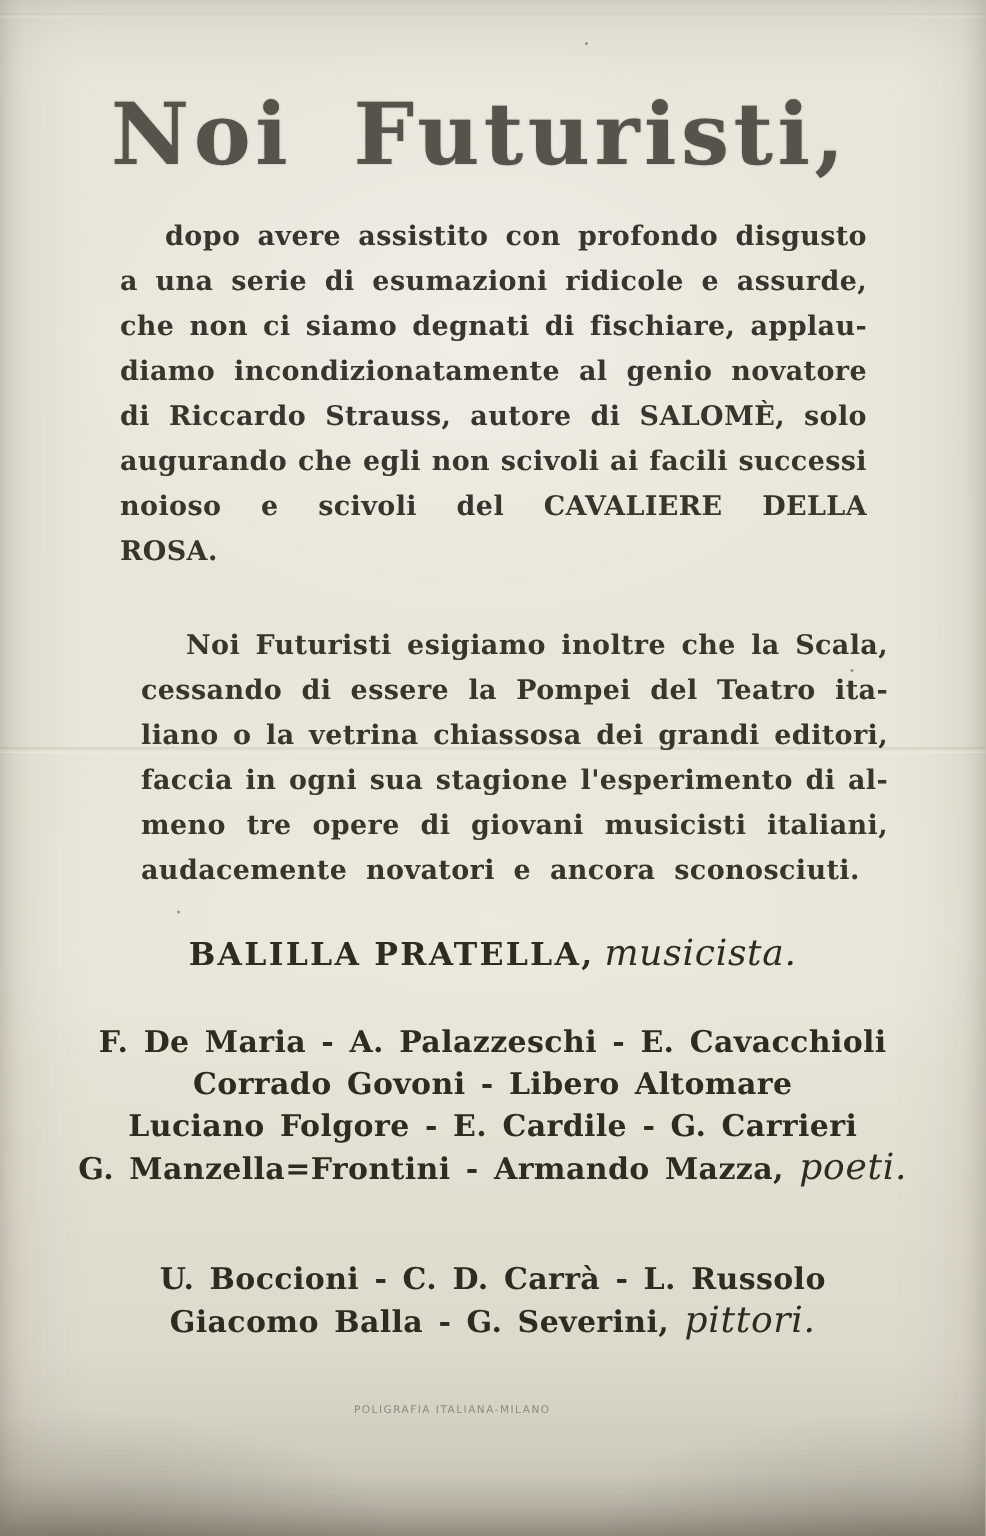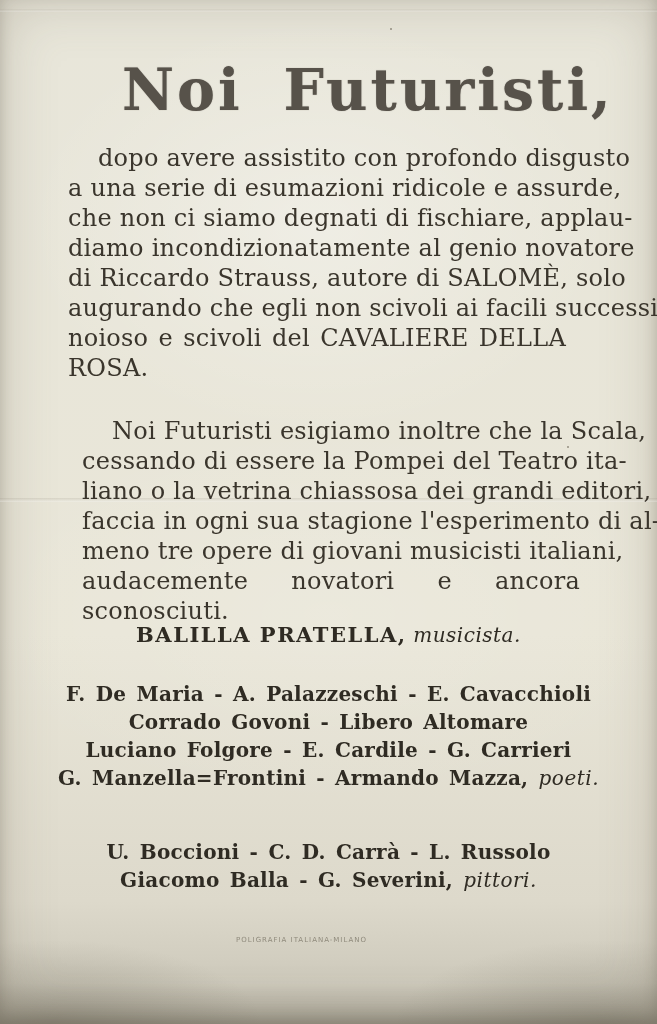"Noi Futuristi," .title { margin-left: 48px -> none }
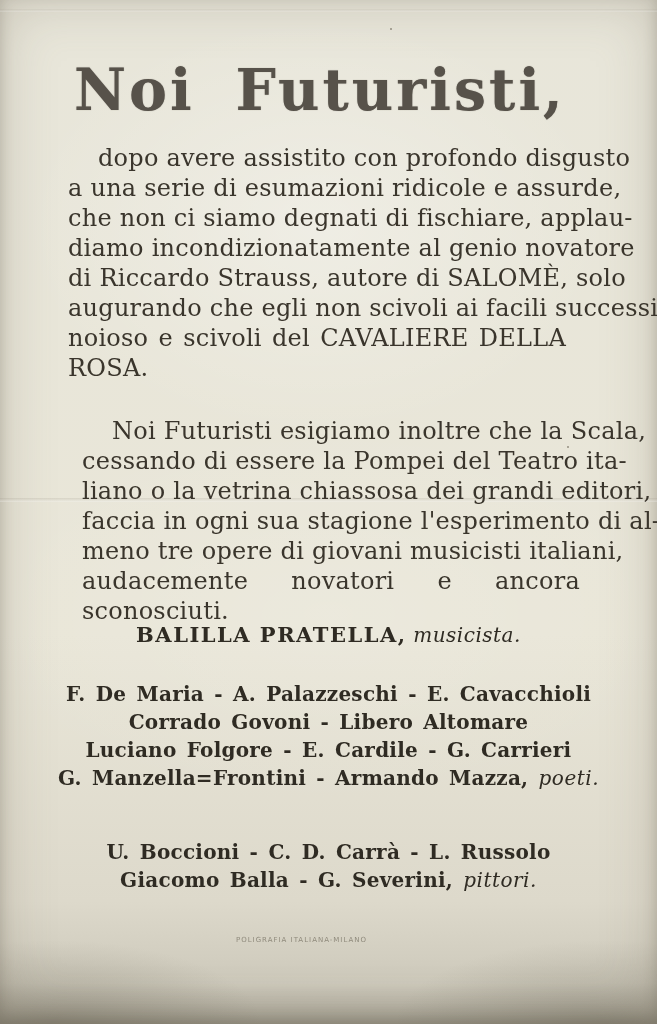"dopo avere assistito con profondo" .para { font-size: 24px -> 18px; font-weight: normal -> bold; left: 68px -> 80px }
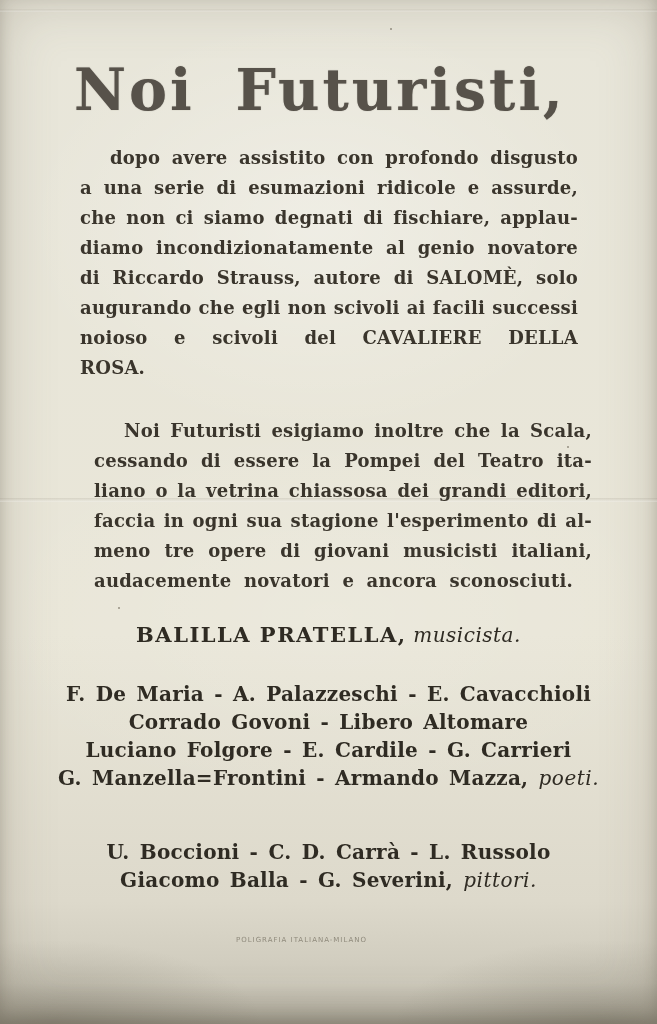"musicista." .sig .role { font-size: 20px -> 24px }
